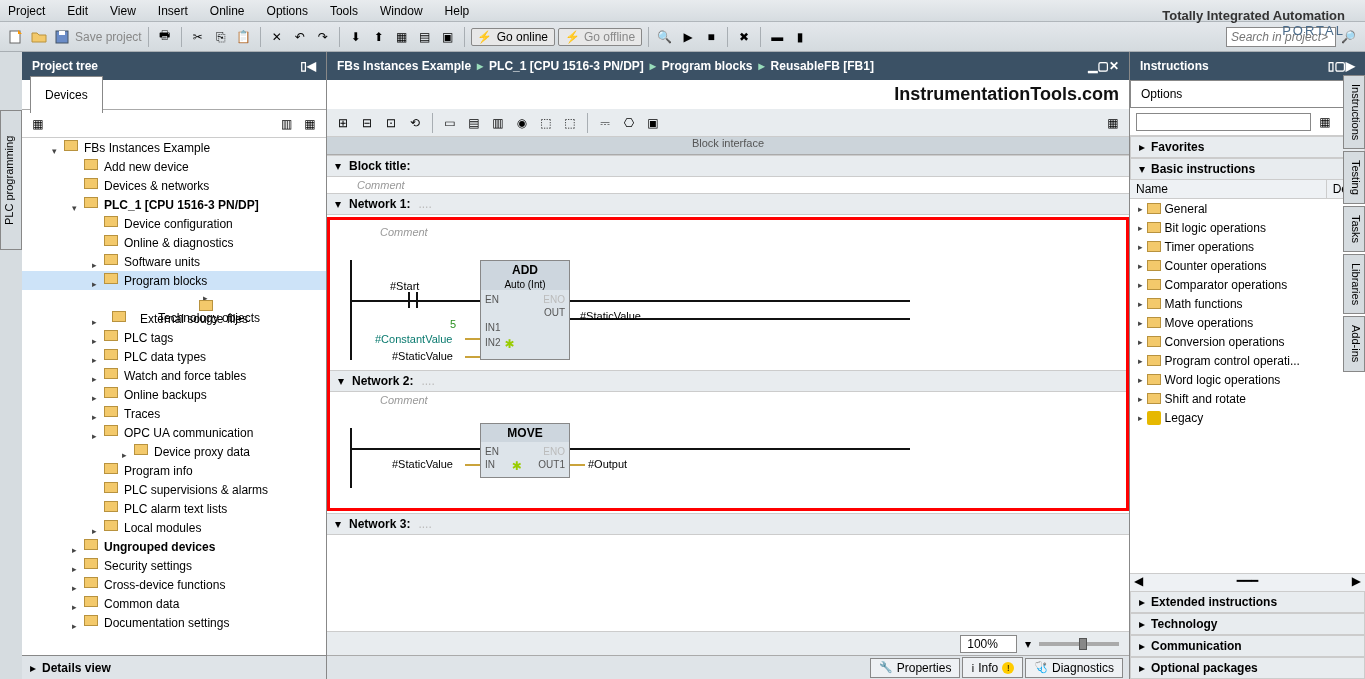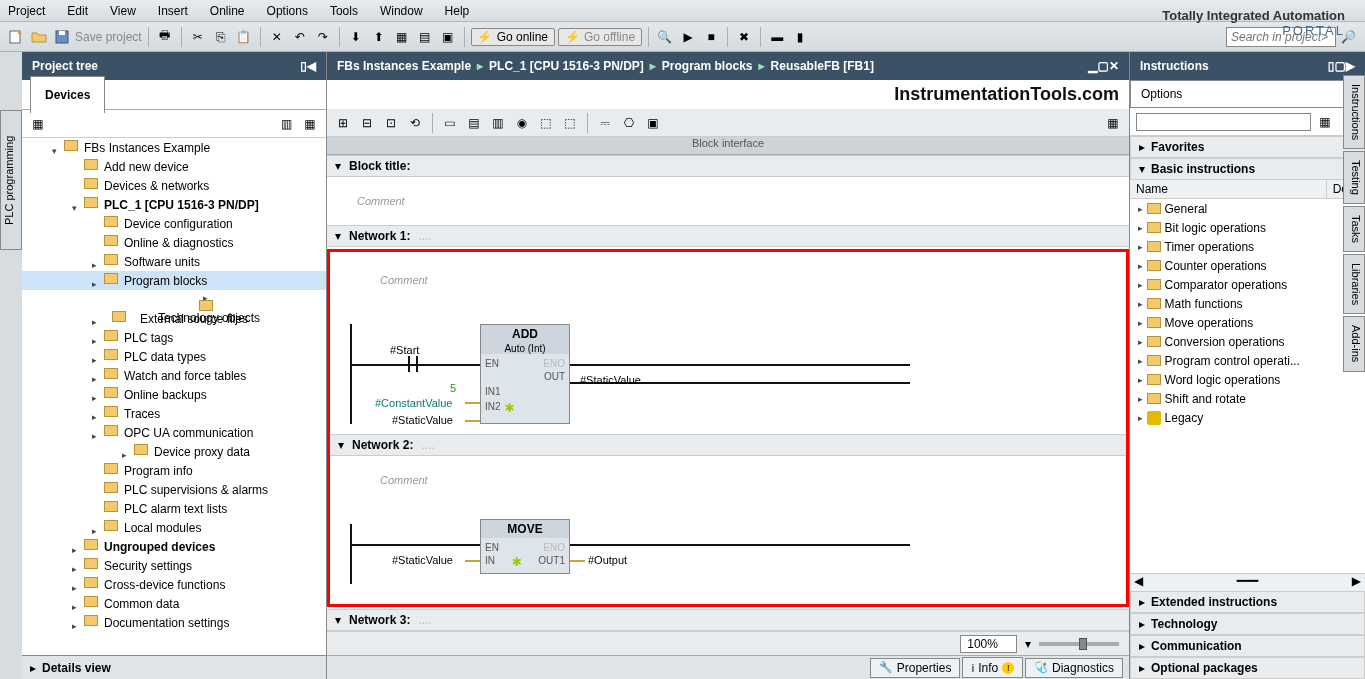"Devices" .tab-devices .tab { font-weight: bold -> normal }
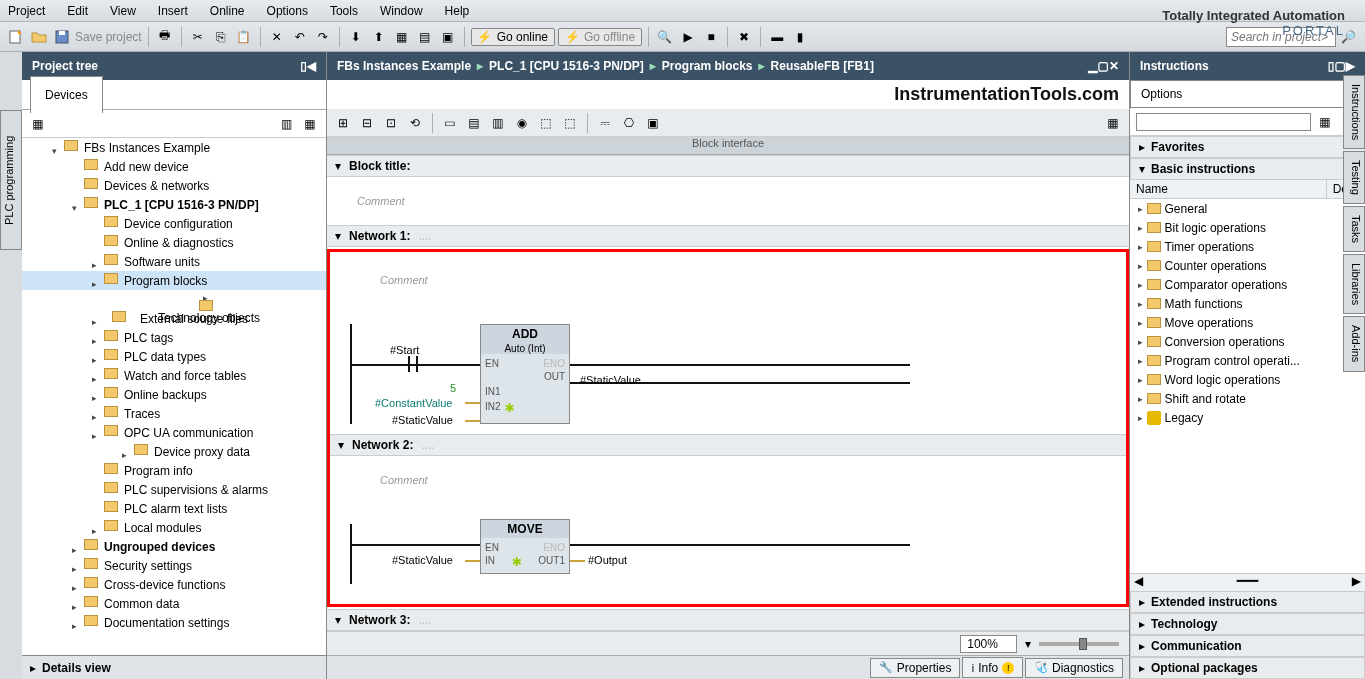"Comment" .comment { padding: 18px 30px -> 2px 30px }
